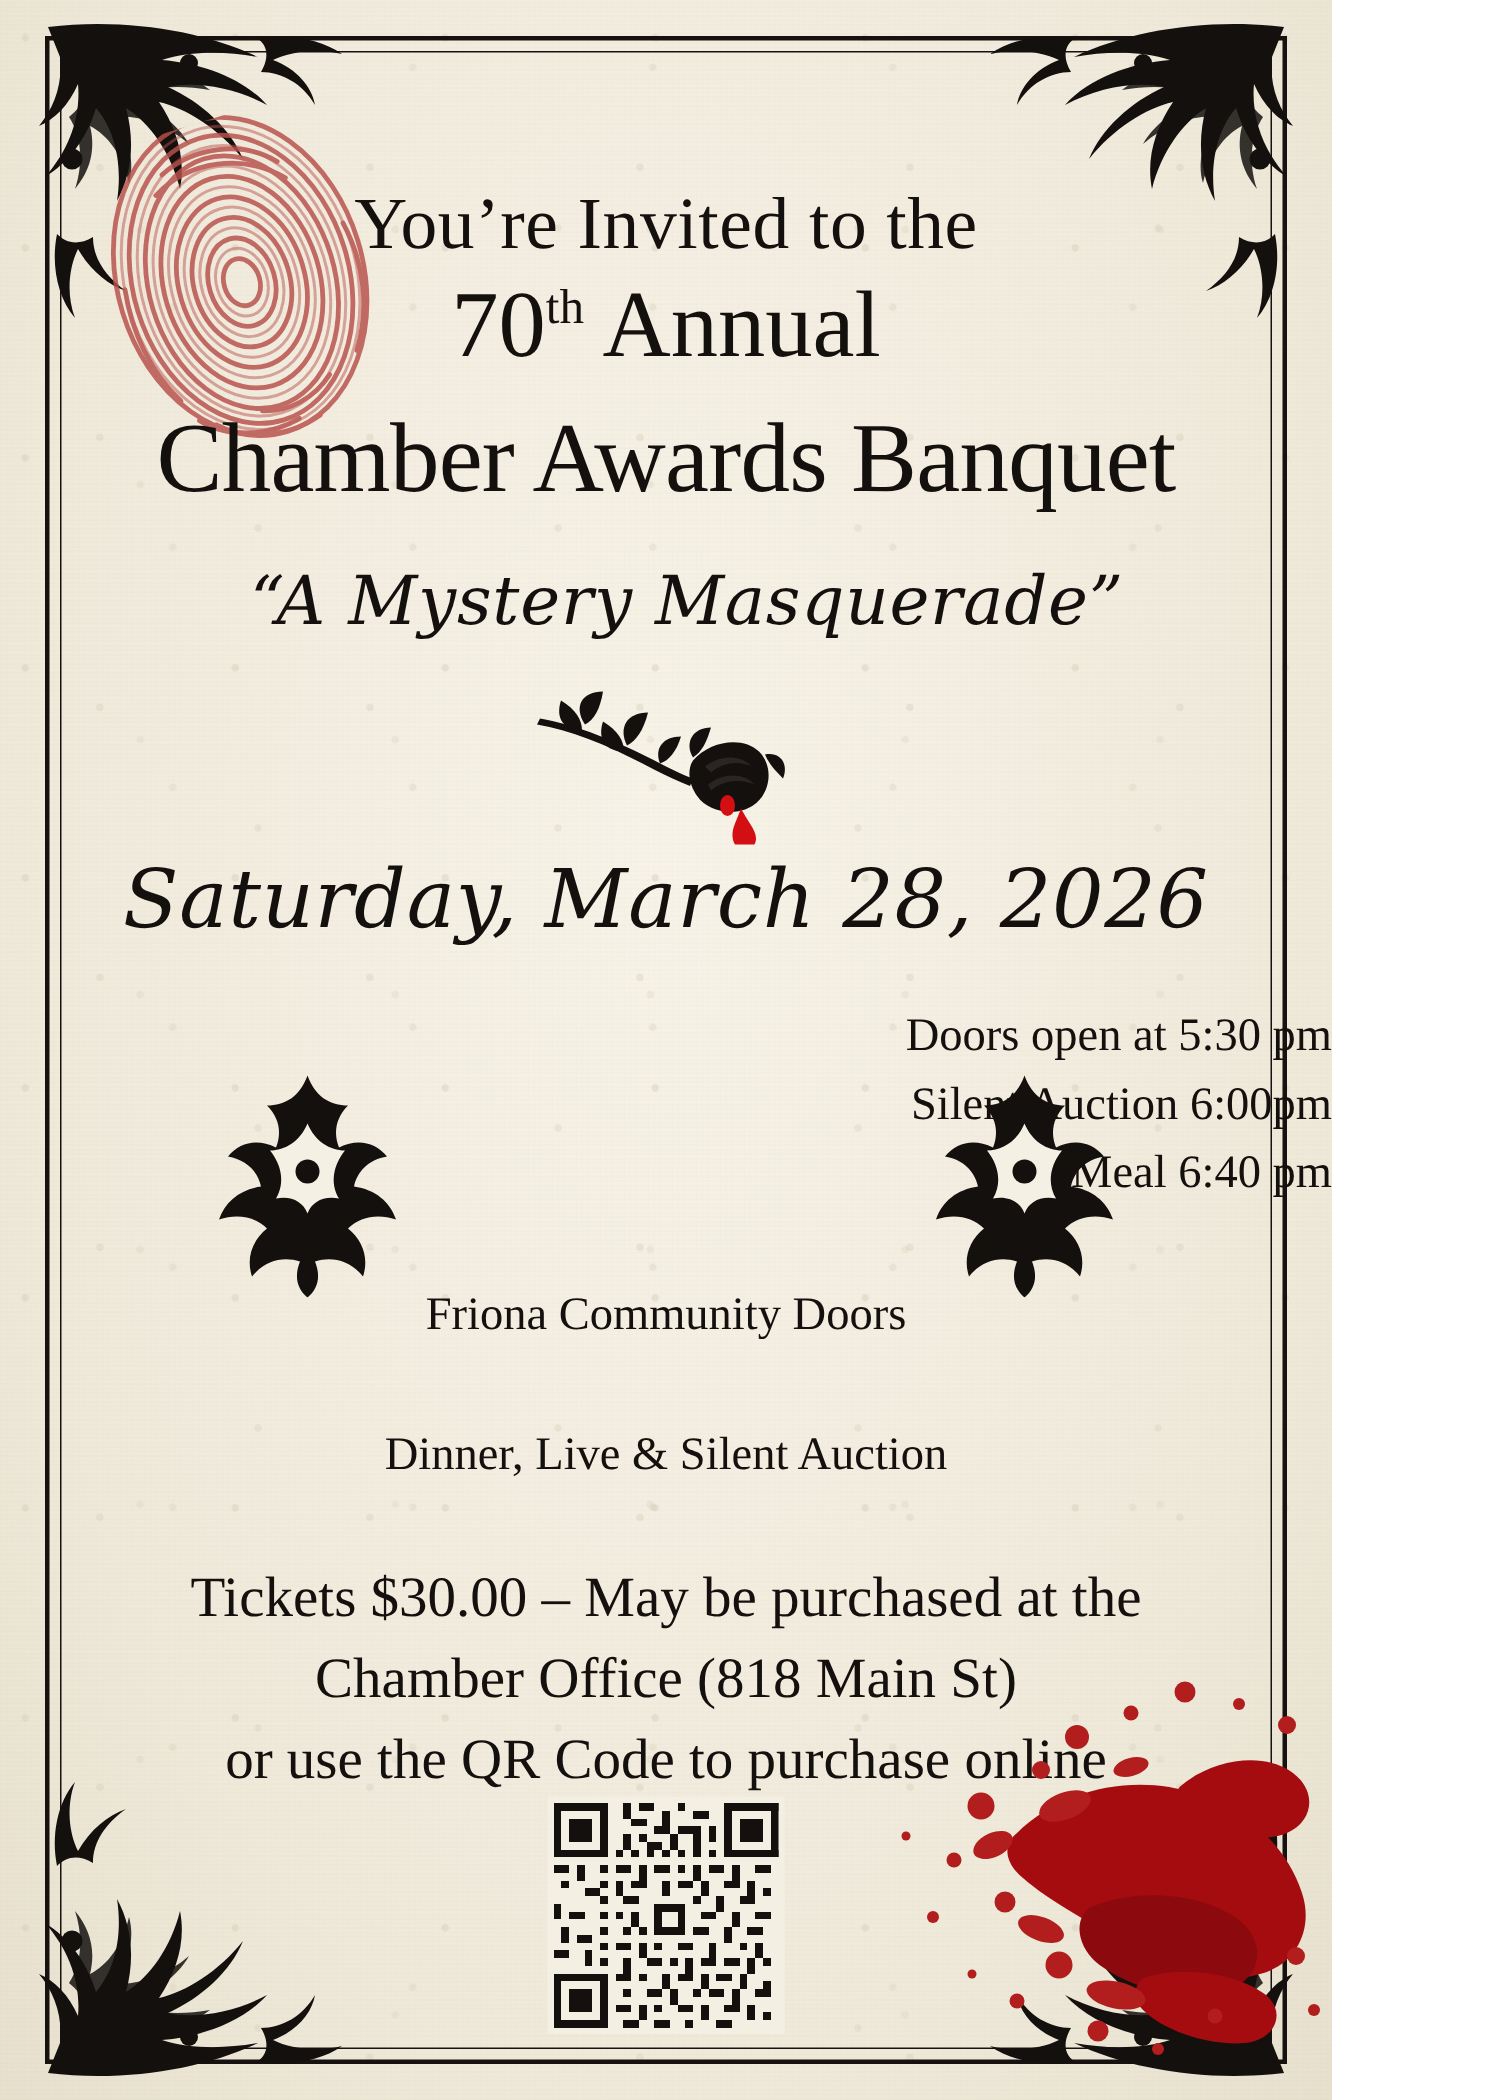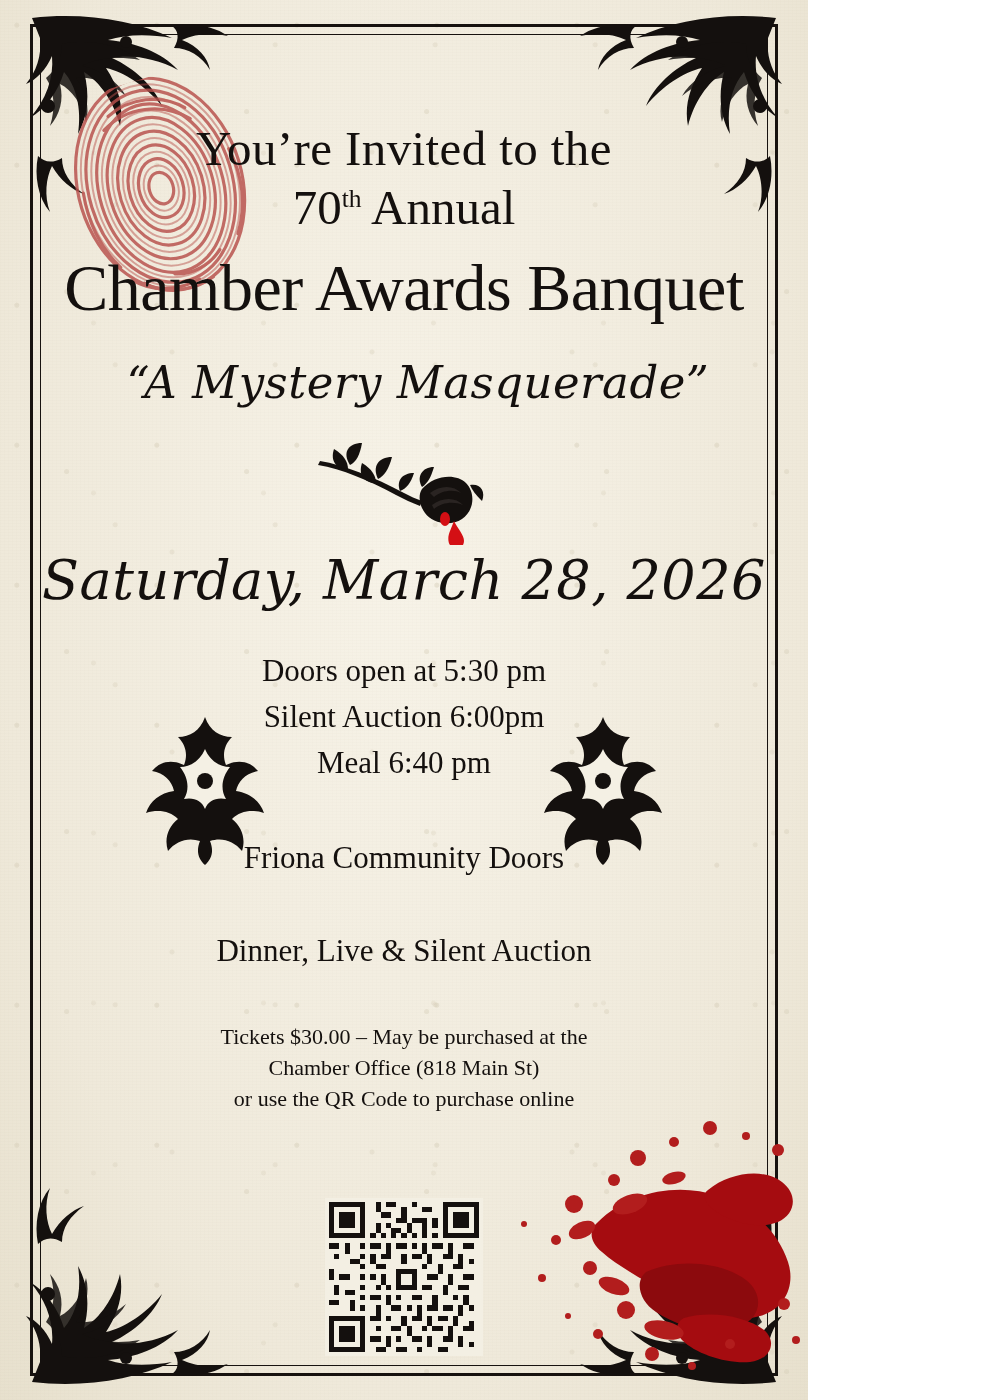"You’re Invited to the" #poster { width: 808px -> 888px }
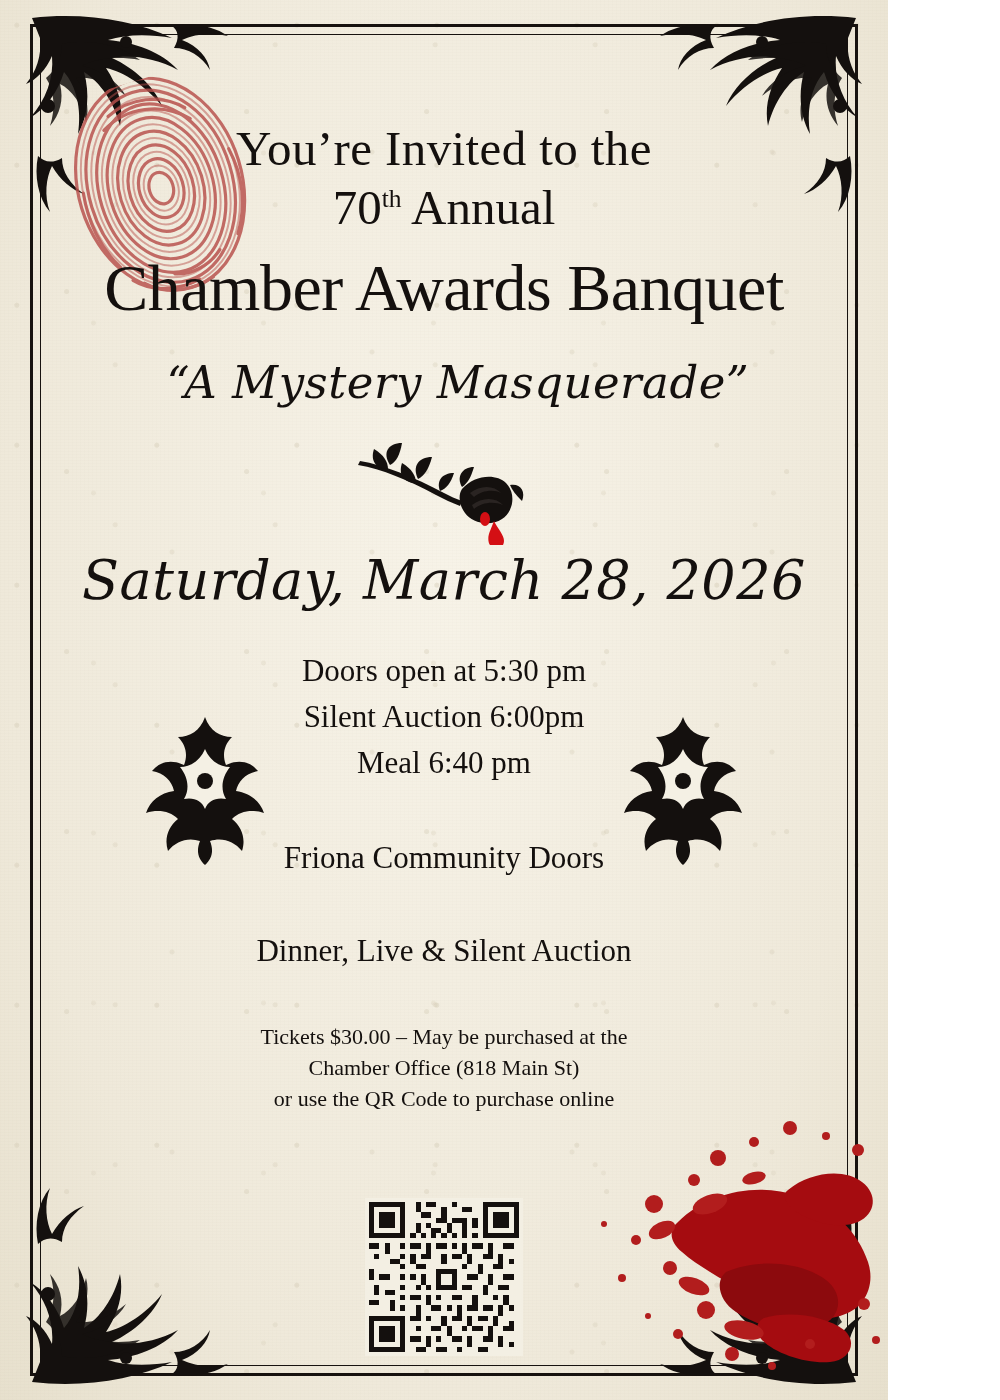"70th Annual" .invite-line2 { font-size: 49px -> 63px }
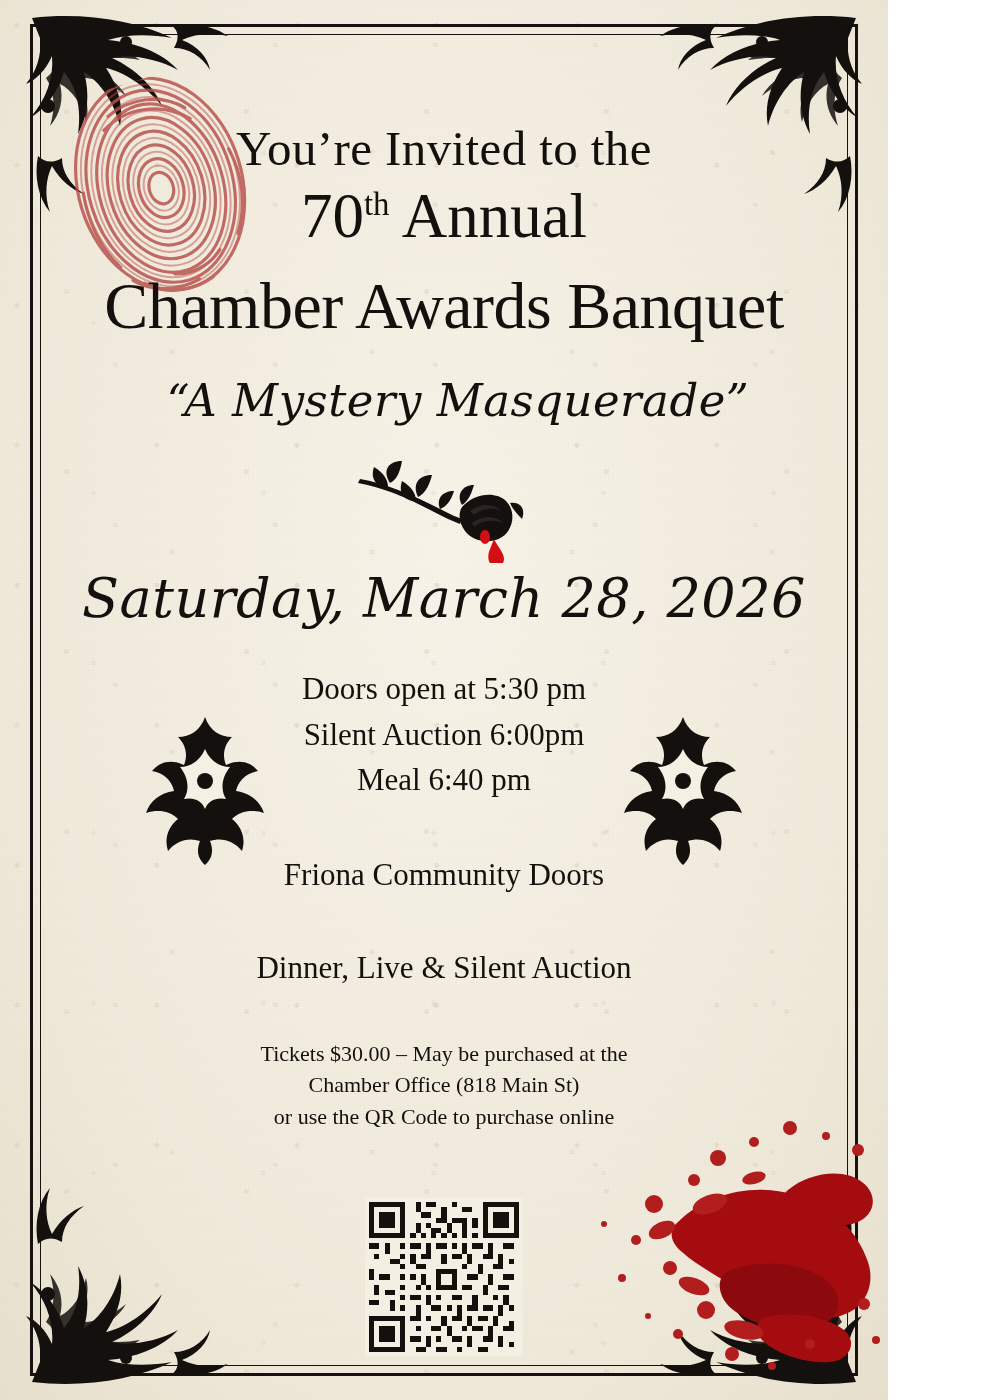"Doors open at 5:30 pm" .times { text-align: none -> right }
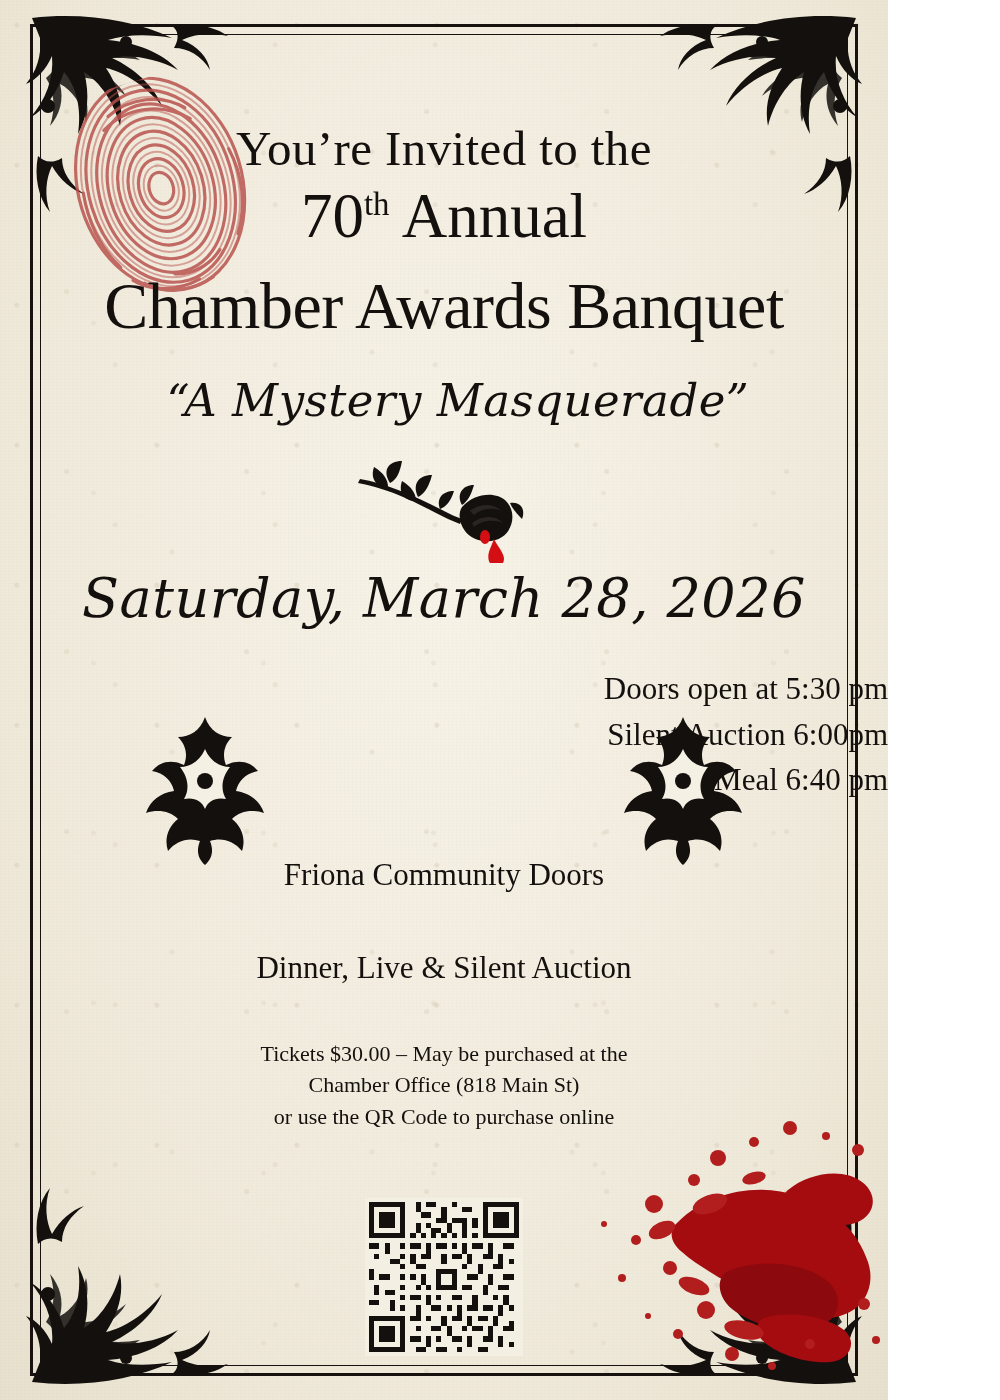"Tickets $30.00 – May be" .tickets { font-size: 22px -> 38px }
